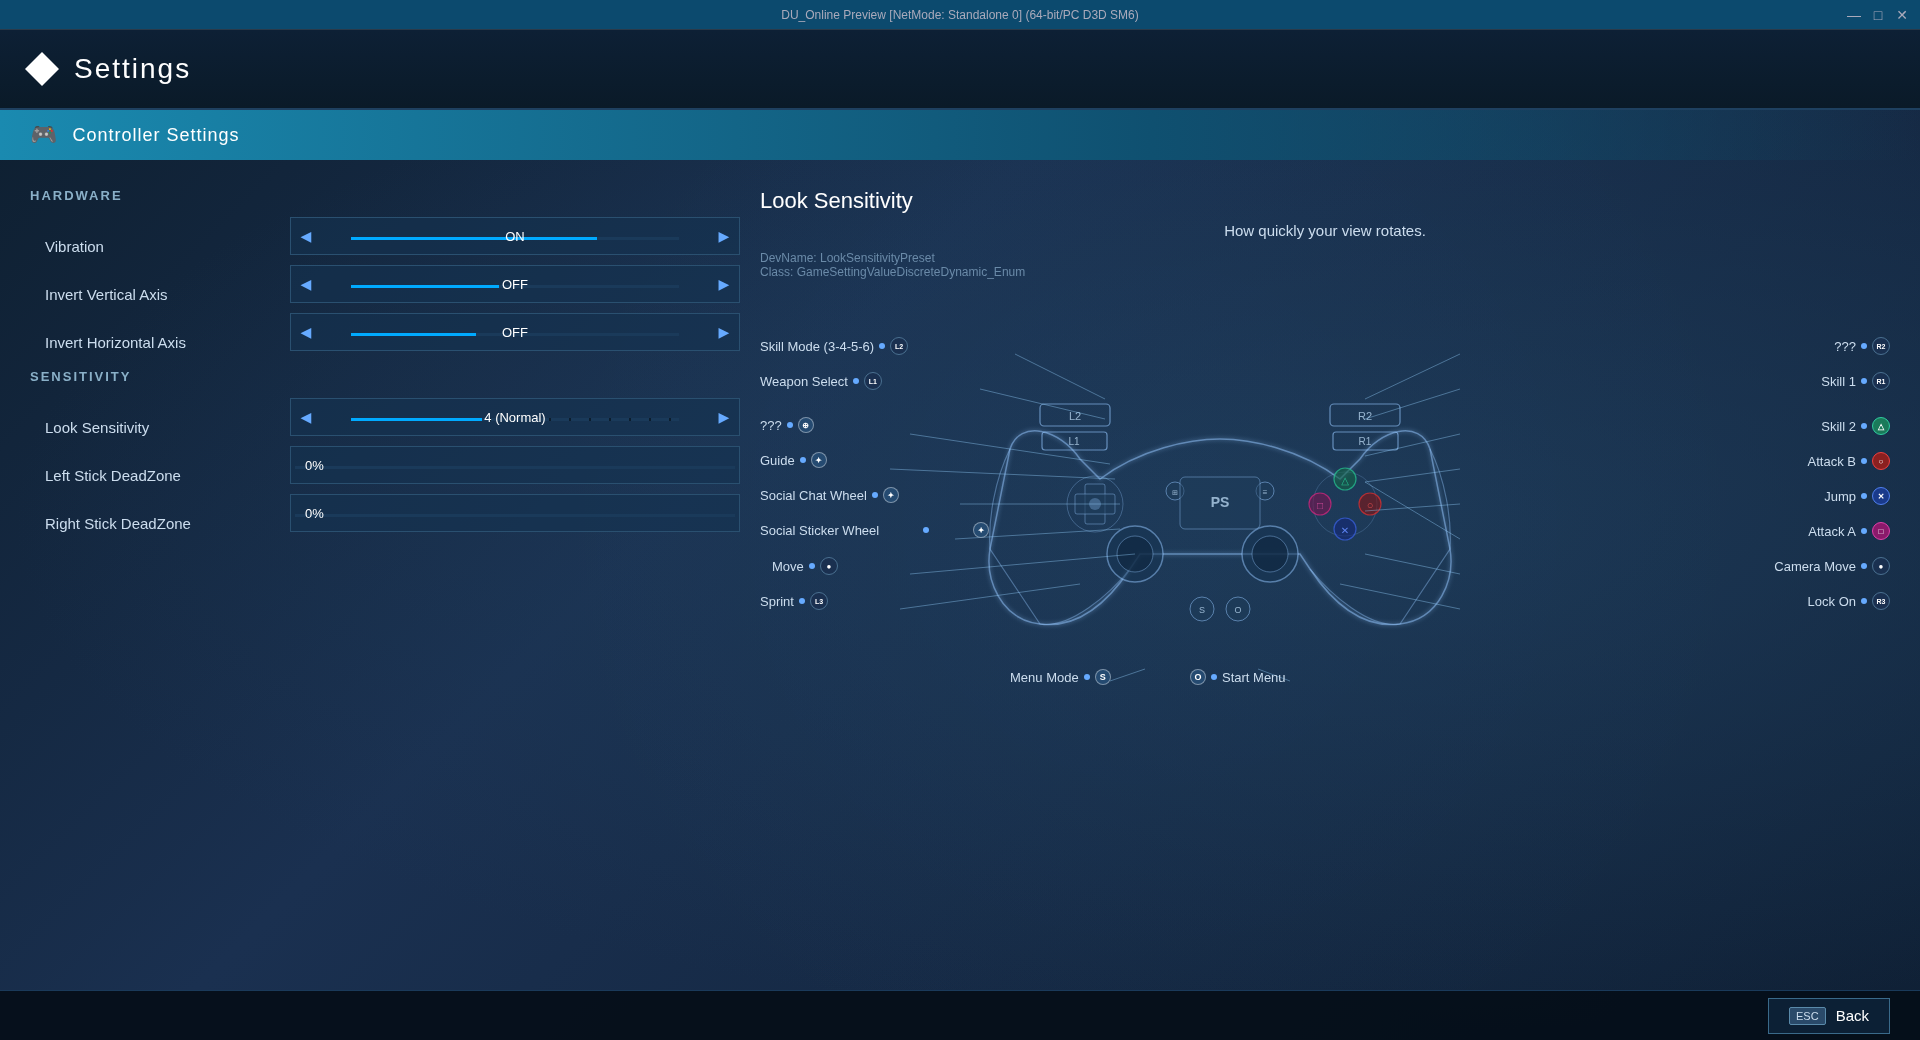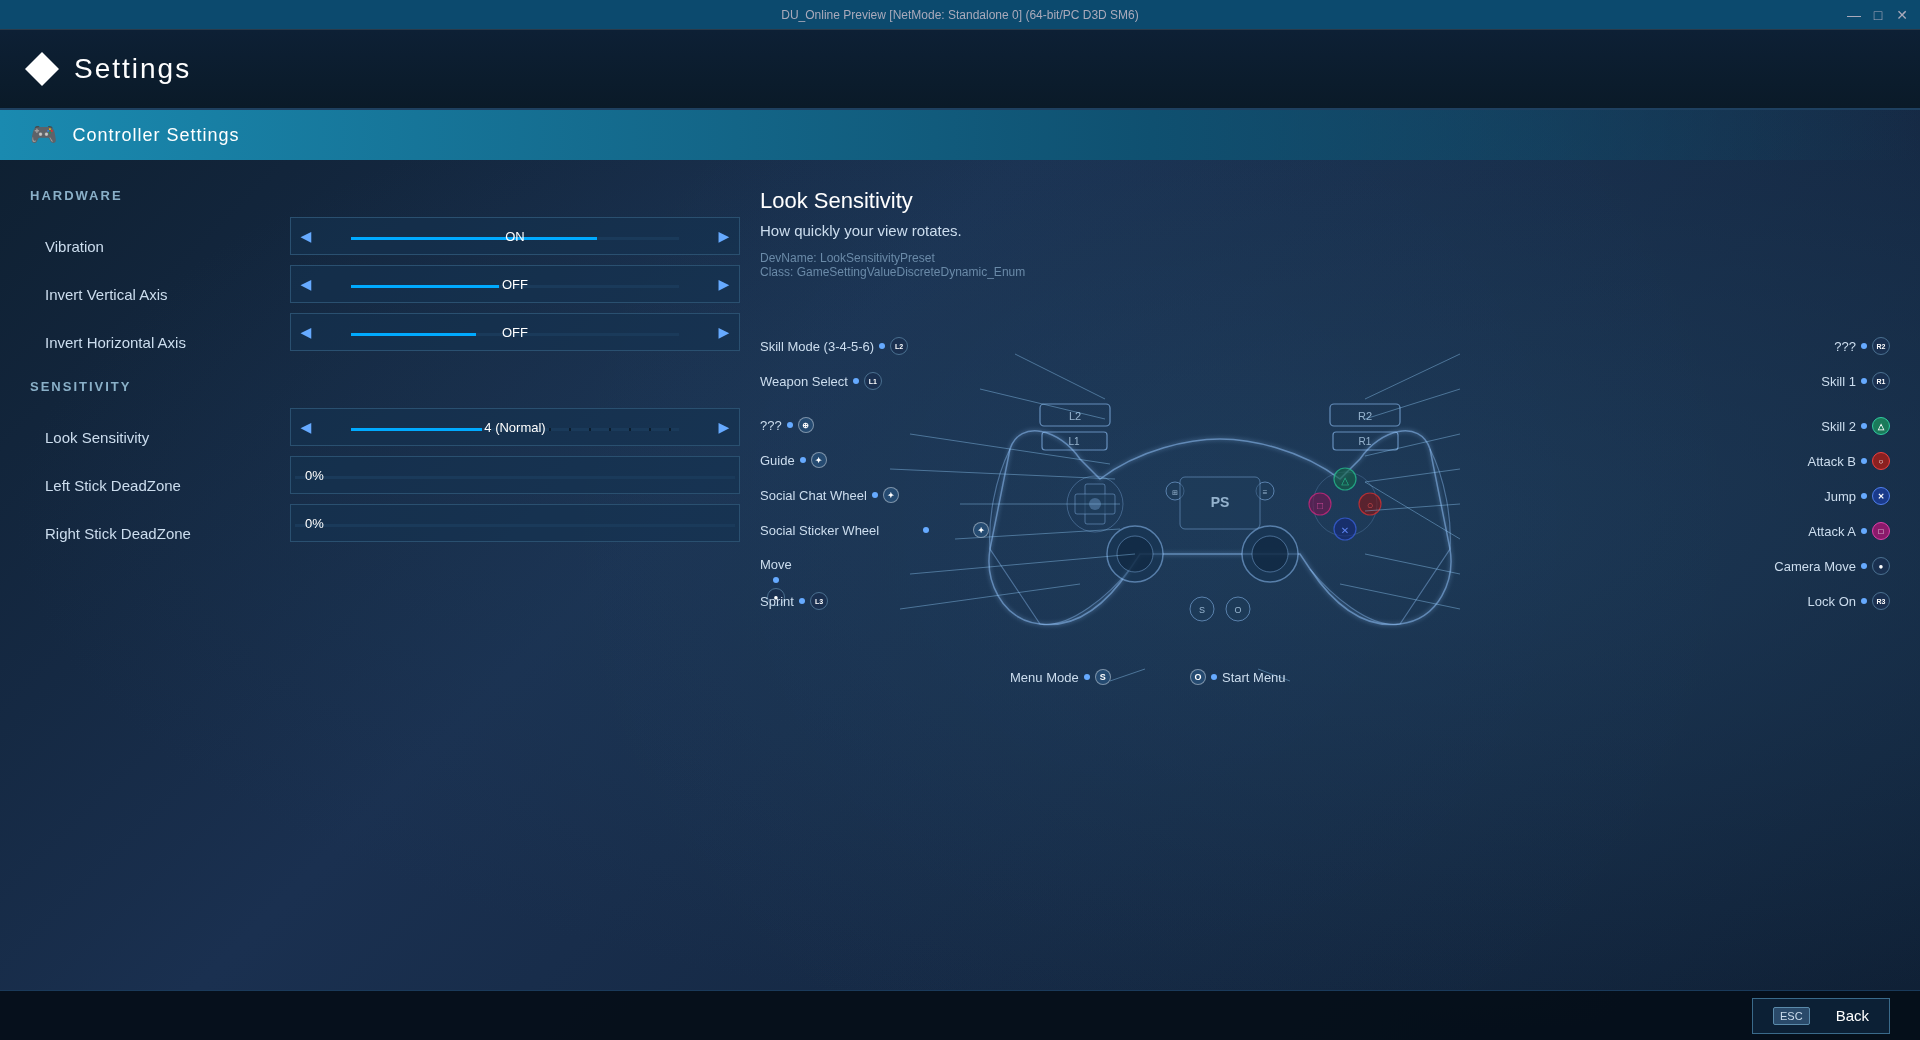"How quickly your view rotates." .sensitivity-desc { text-align: none -> center }
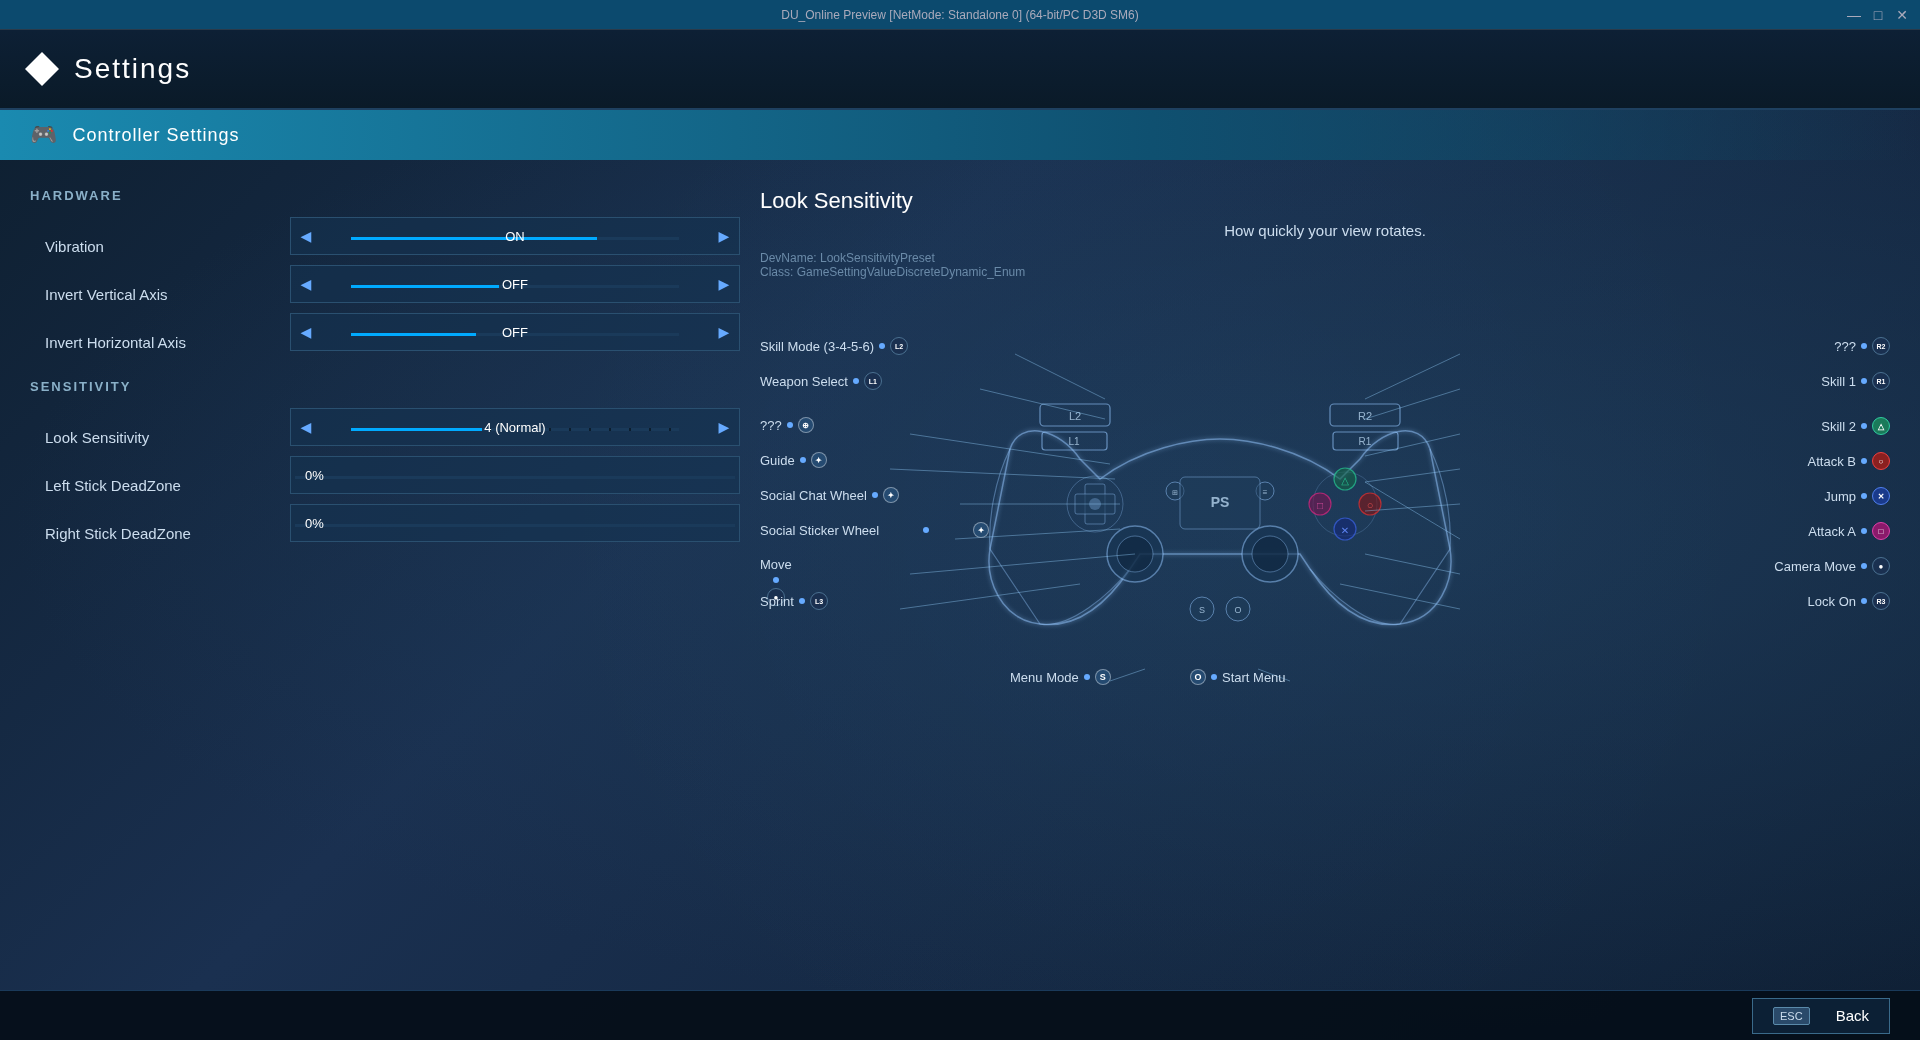"SENSITIVITY" .group-label { margin-top: 28px -> 18px }
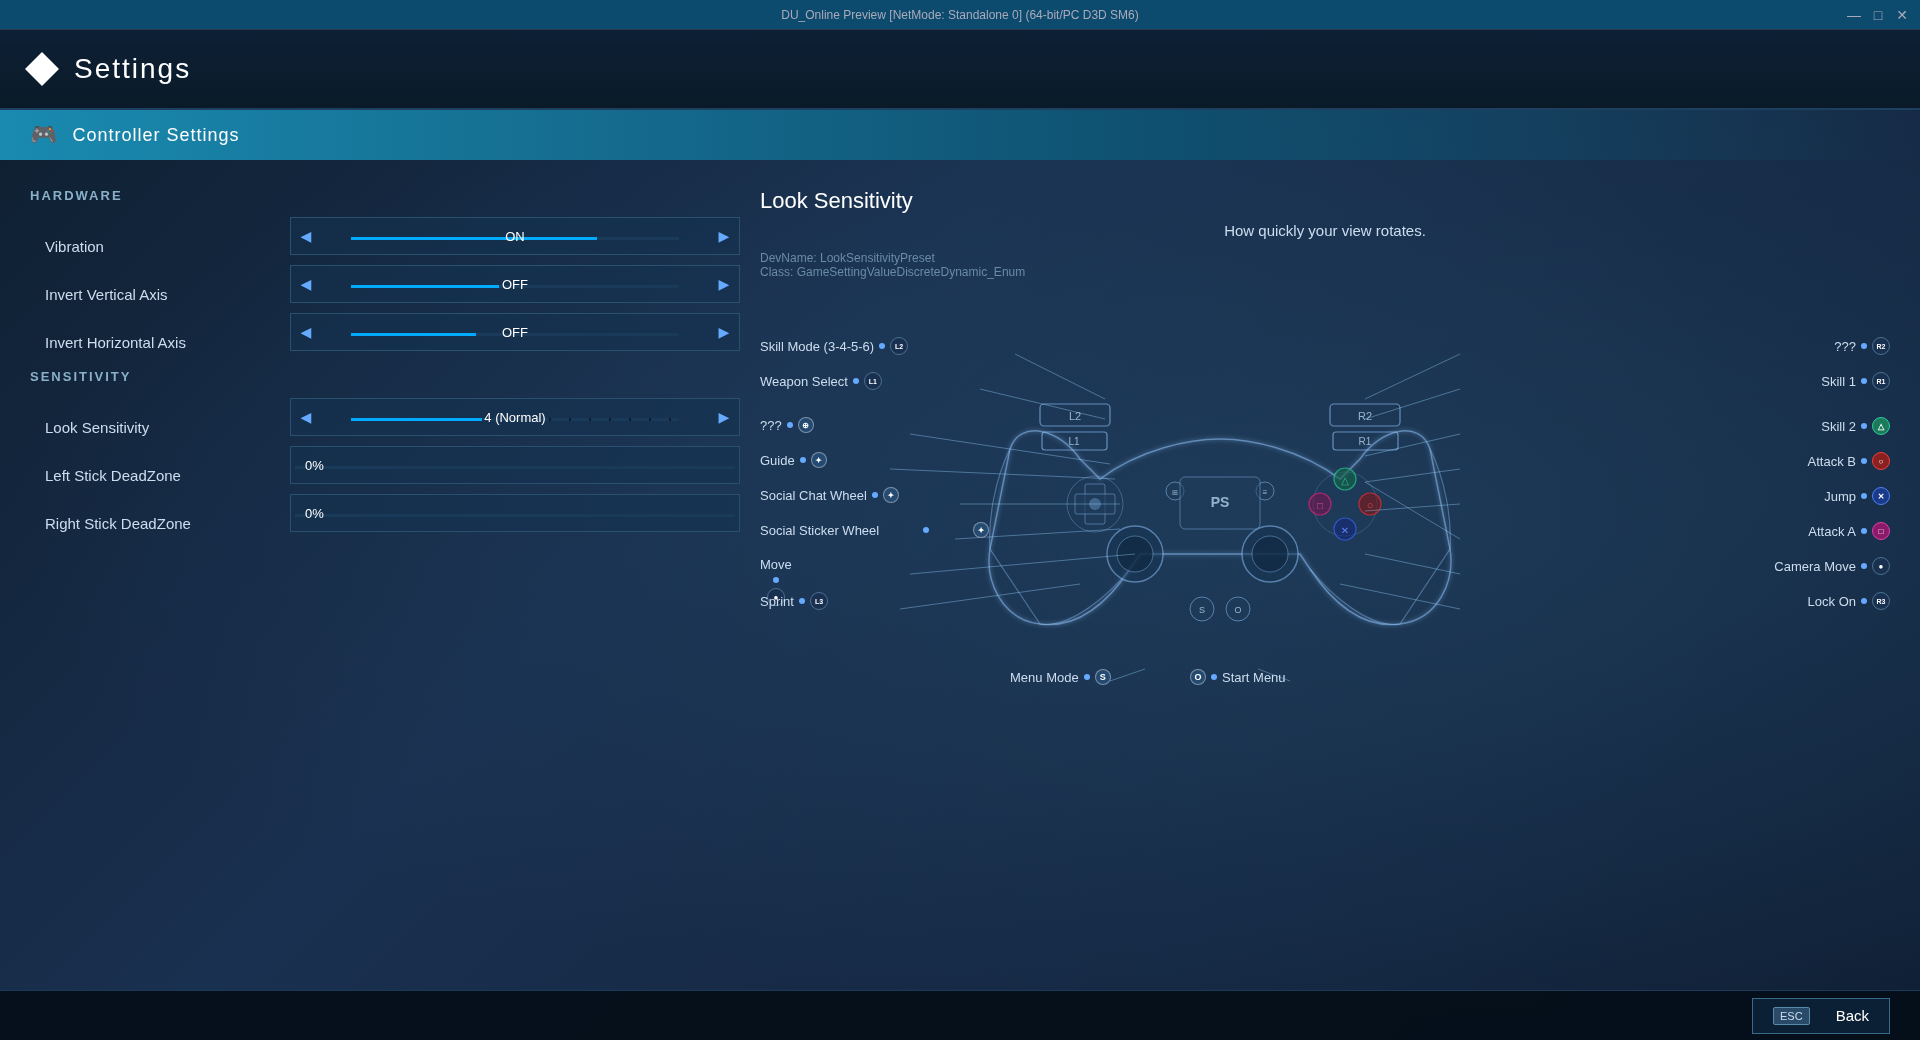"Move" div.lbl { flex-direction: column -> none; left: 0 -> 12px }
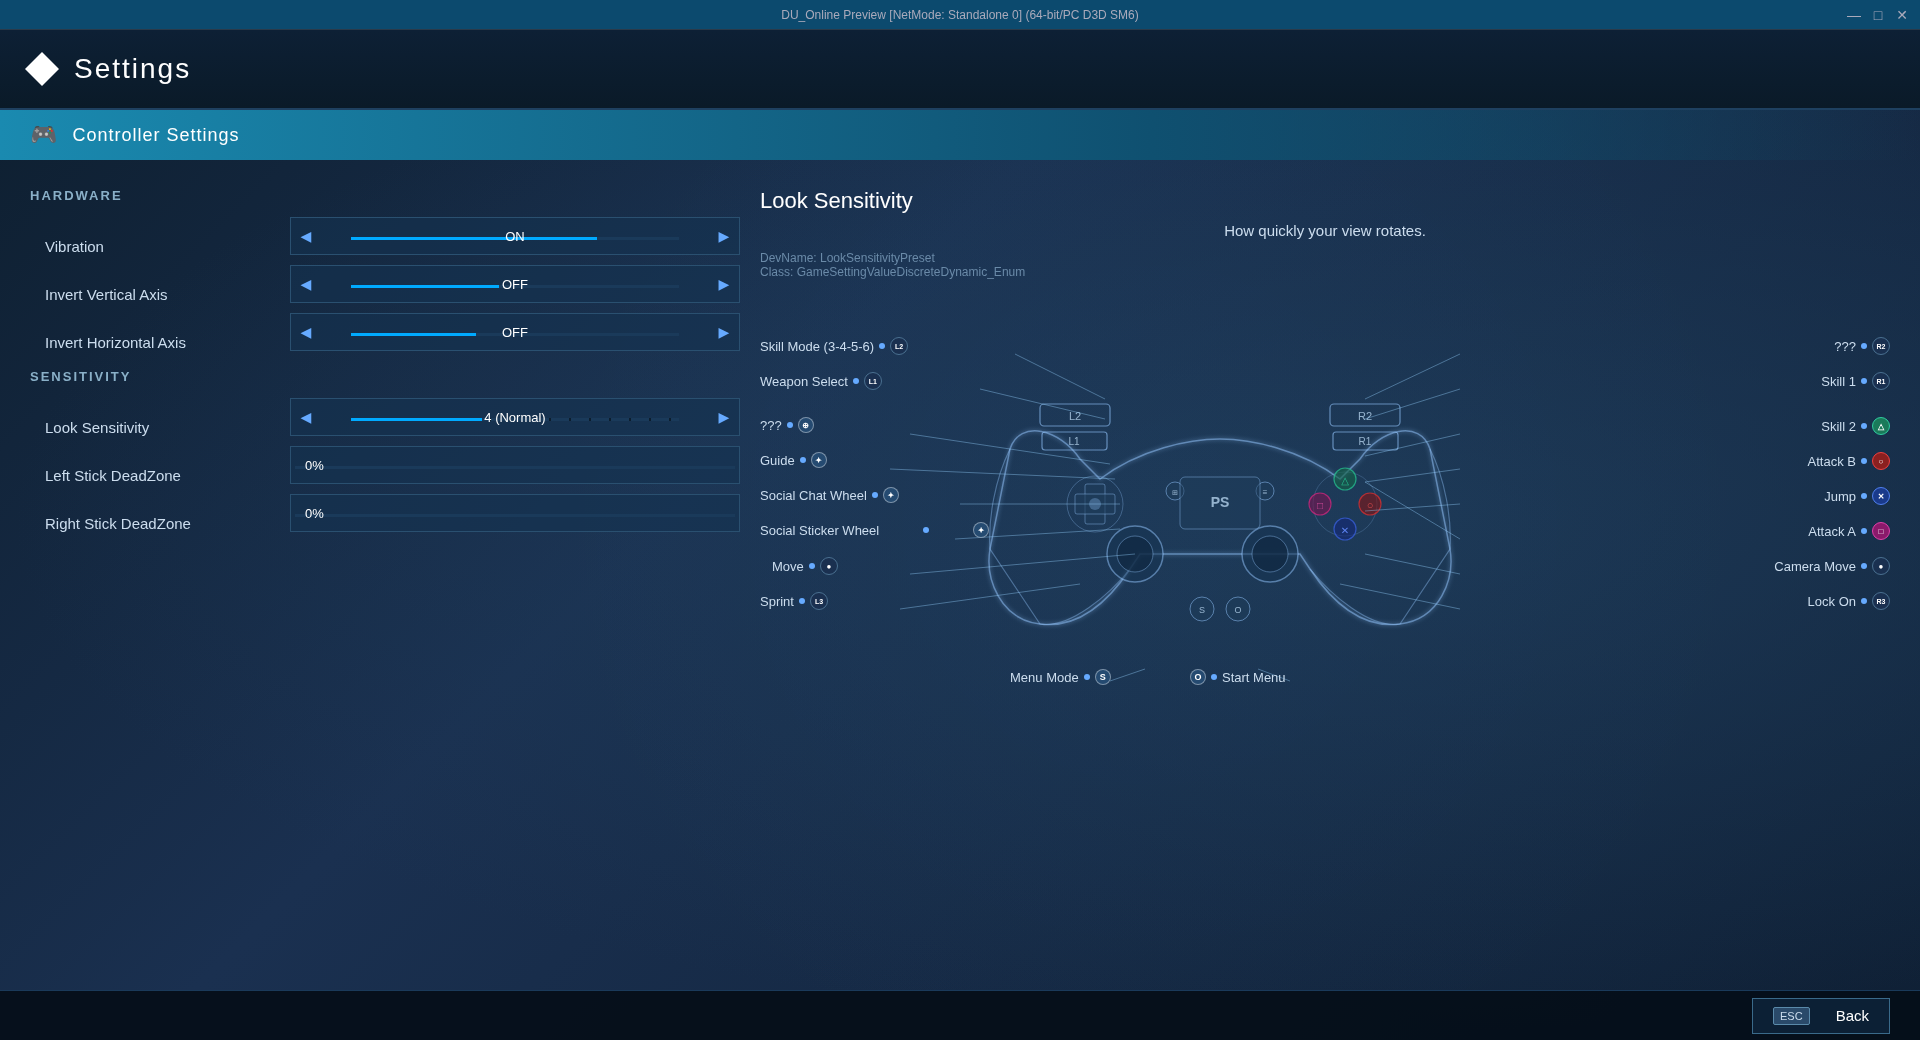"ESC" .back-button { gap: 26px -> 10px }
